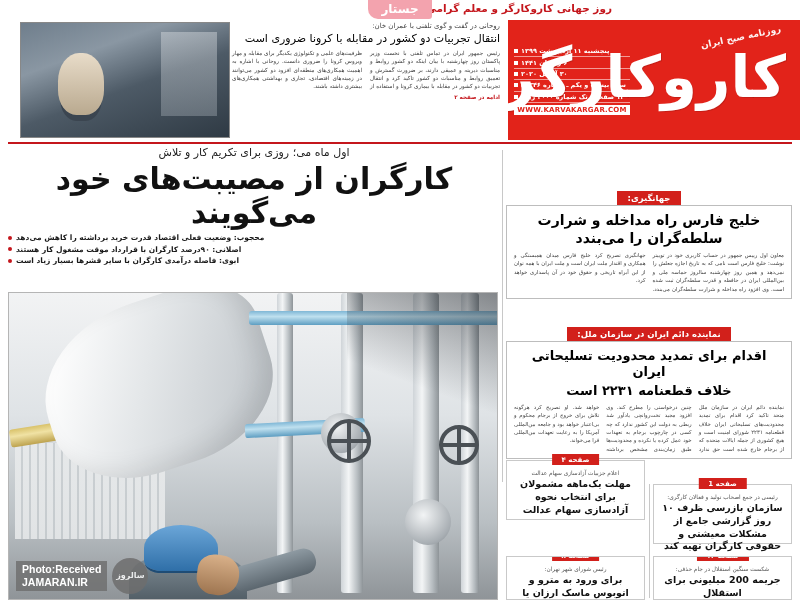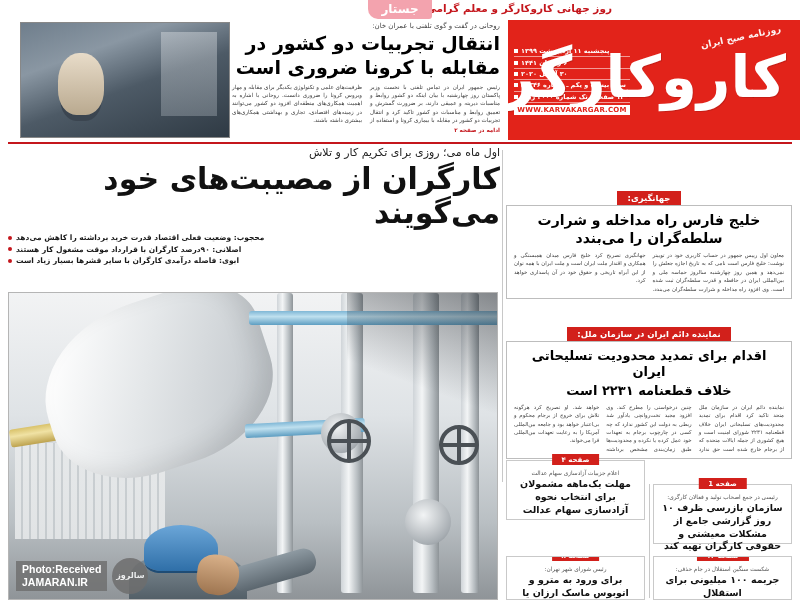"انتقال تجربیات دو کشور در" .ta-head { font-size: 19px -> 11px; font-weight: bold -> normal }
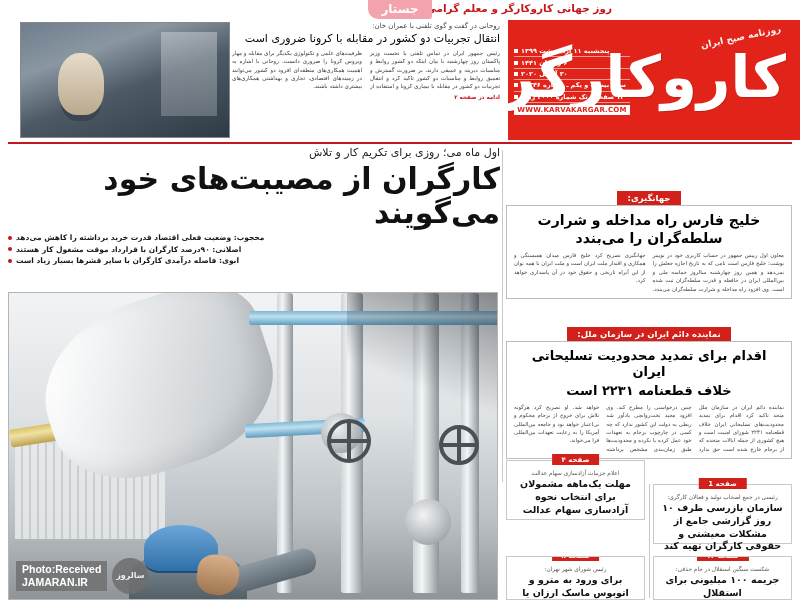"اول ماه می؛ روزی برای" .main-head-block { text-align: right -> center }
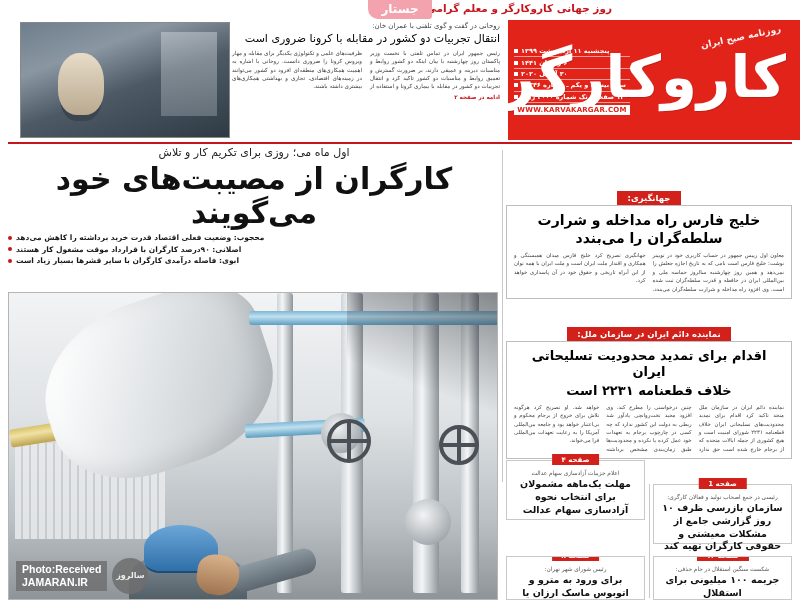"جریمه ۱۰۰ میلیونی برای استقلال" div.th { text: ۱۰۰ -> 200 }
